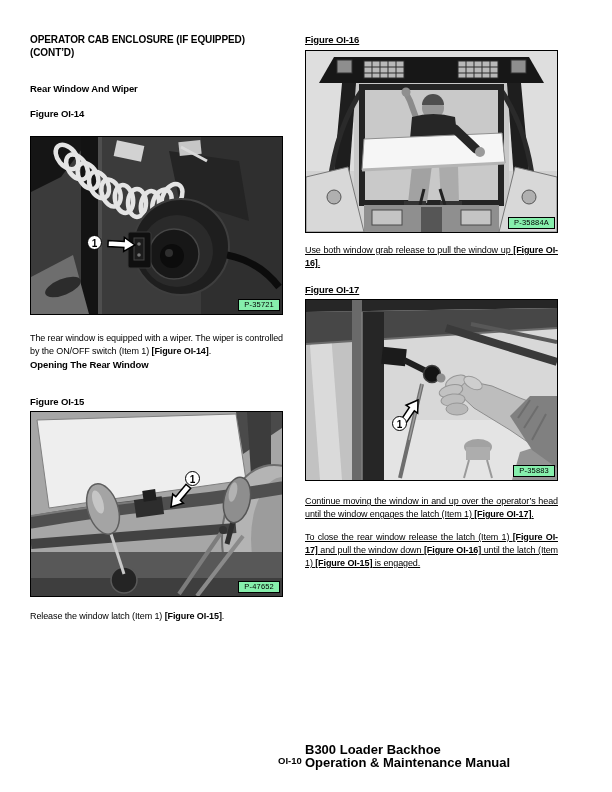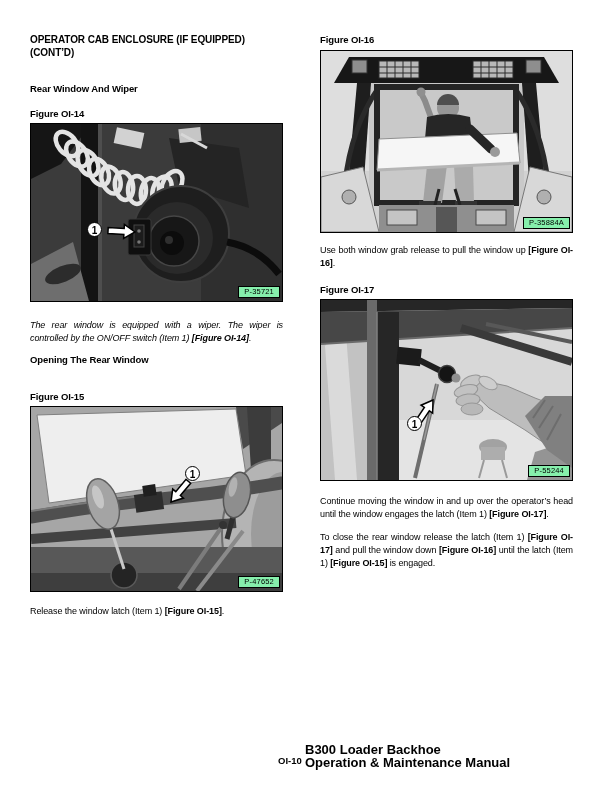"Figure OI-16" .col-right { left: 320px -> 305px; text-decoration: none -> underline }
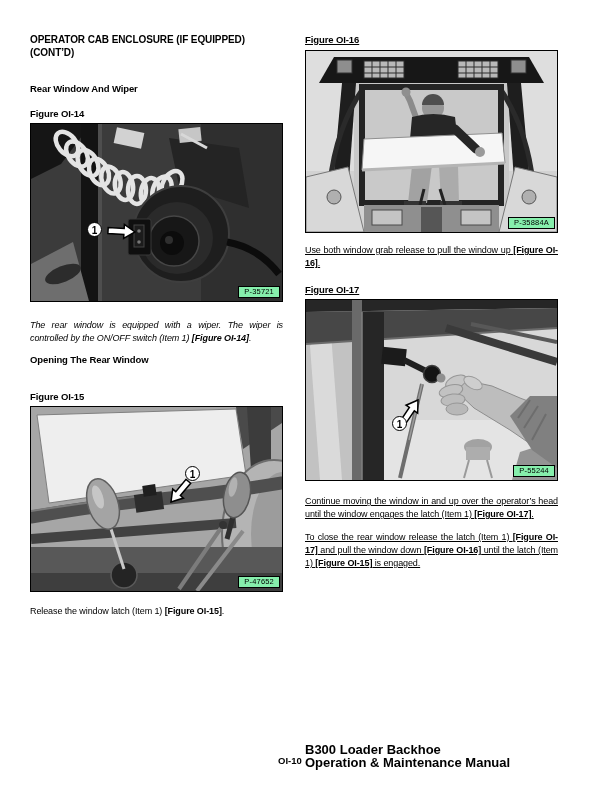"Figure OI-14" div.bh { margin-bottom: 3px -> 16px }
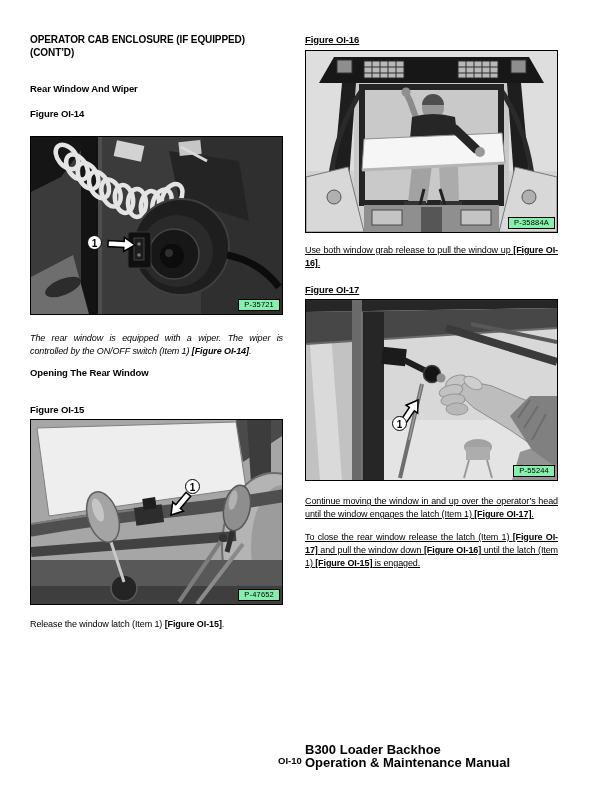"The rear window is equipped" p.body-text { font-style: italic -> none; margin-bottom: 8px -> 0 }
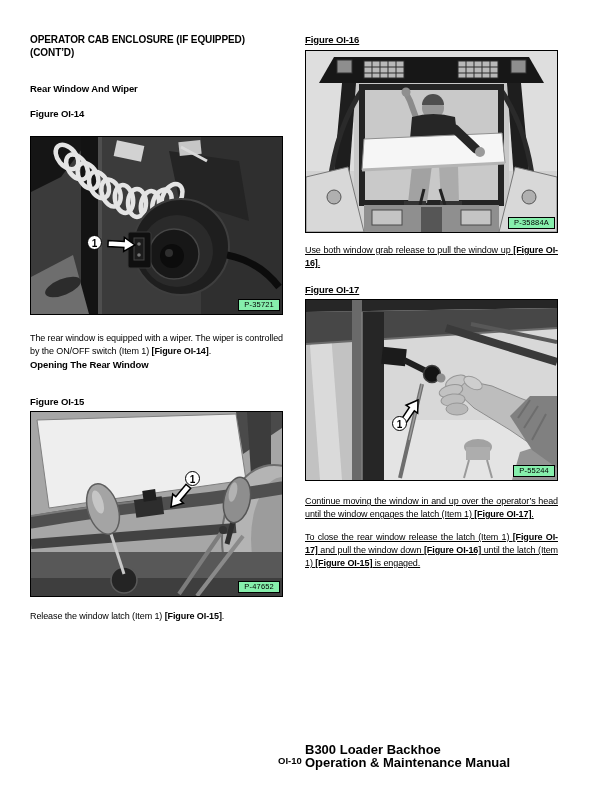"P-55244" div.photo-label { text: P-55244 -> P-35883 }
